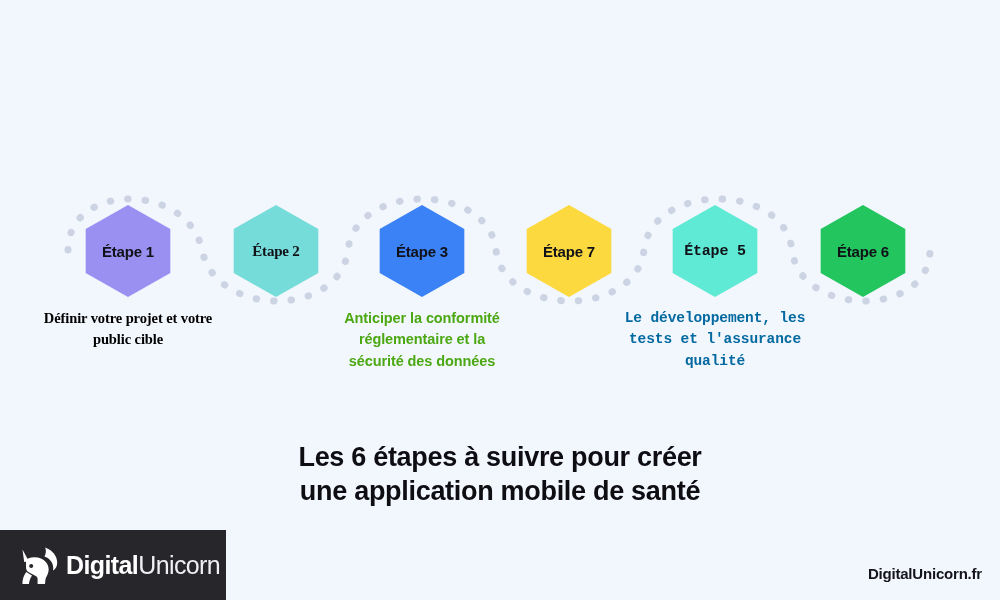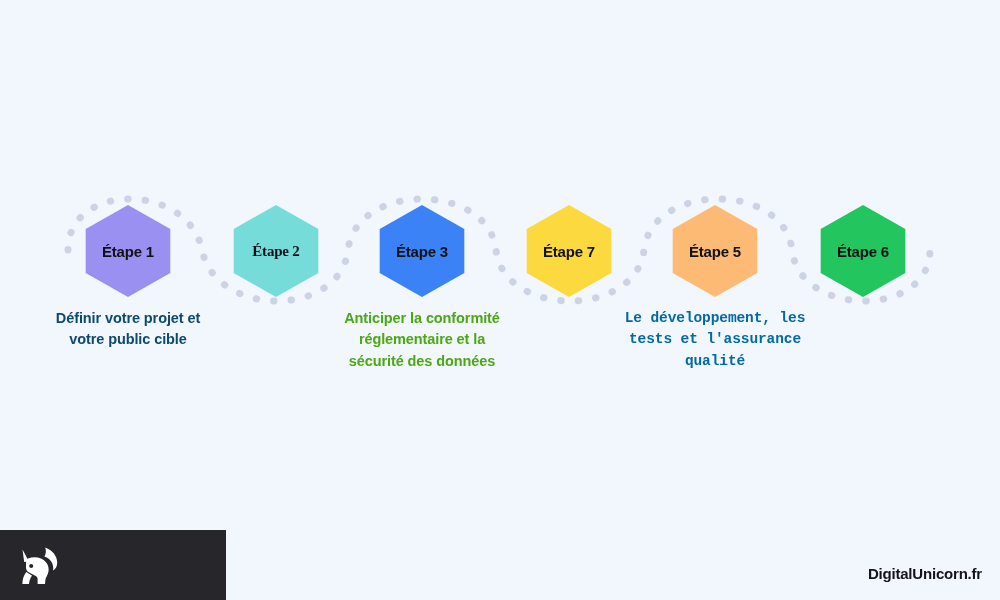"Étape 5" div.hex { background: #fdba74 -> #5eead4; font-family: none -> Liberation Mono, monospace }
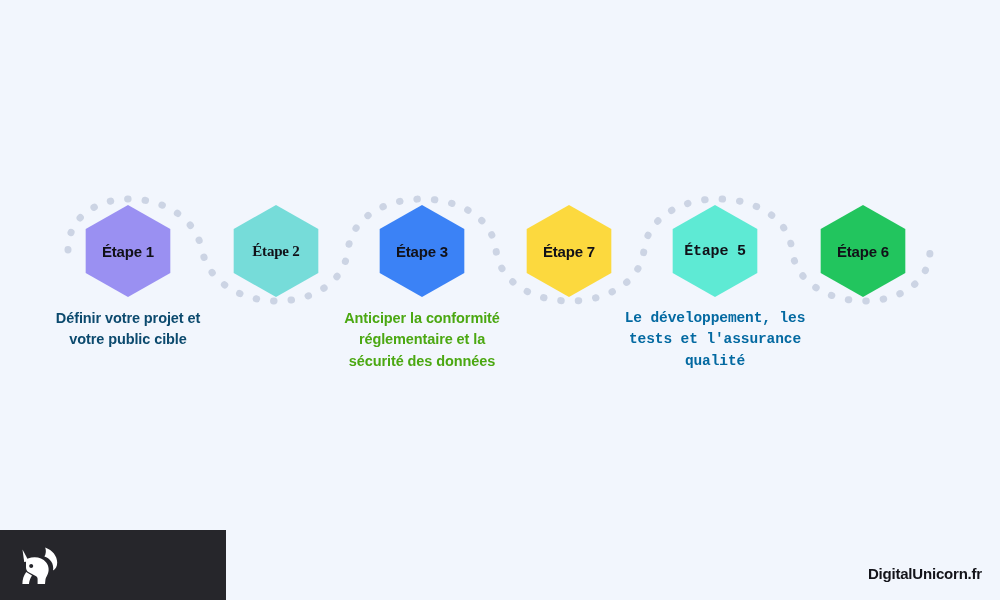"Définir votre projet et votre" div.step-caption { color: #0c4a6e -> #000000; font-family: none -> Liberation Serif, serif }
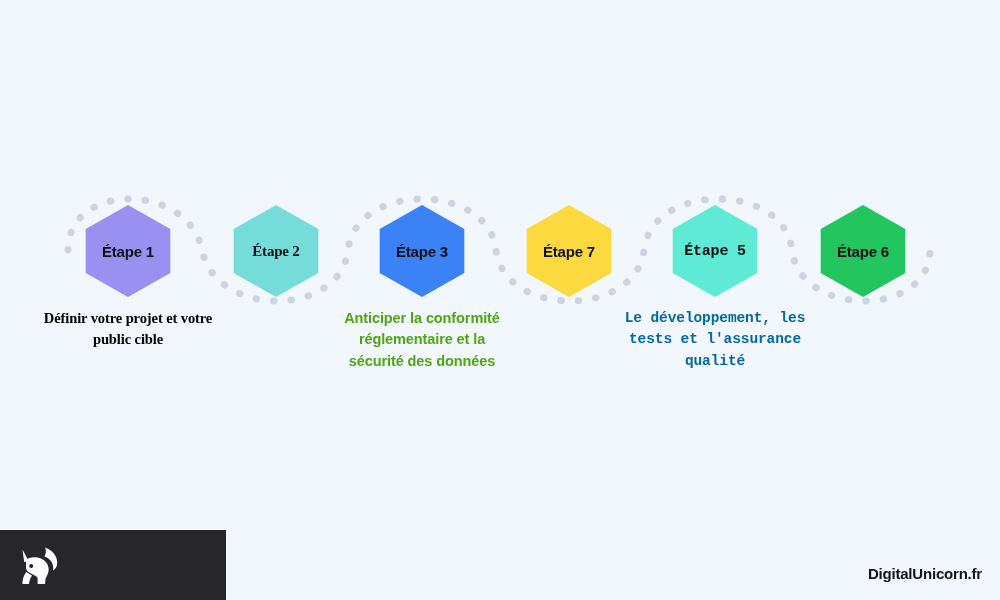"Les 6 étapes à suivre" div { html: none -> <div>Les 6 étapes à suivre pour créer une application mobile de santé</div> }
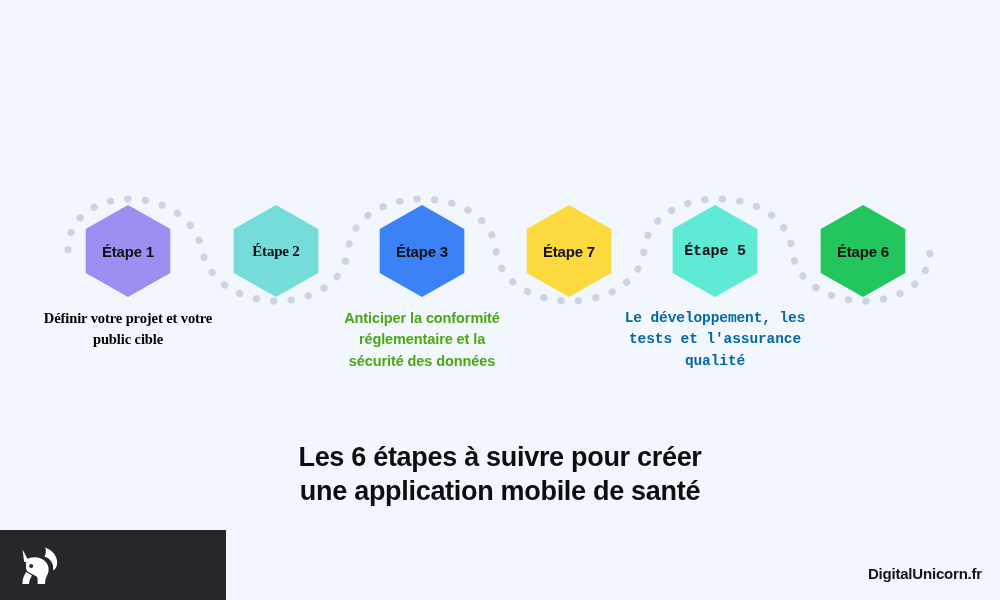"DigitalUnicorn" div { html: none -> <div> <span>Digital</span><span>Unicorn</span> </div> }
